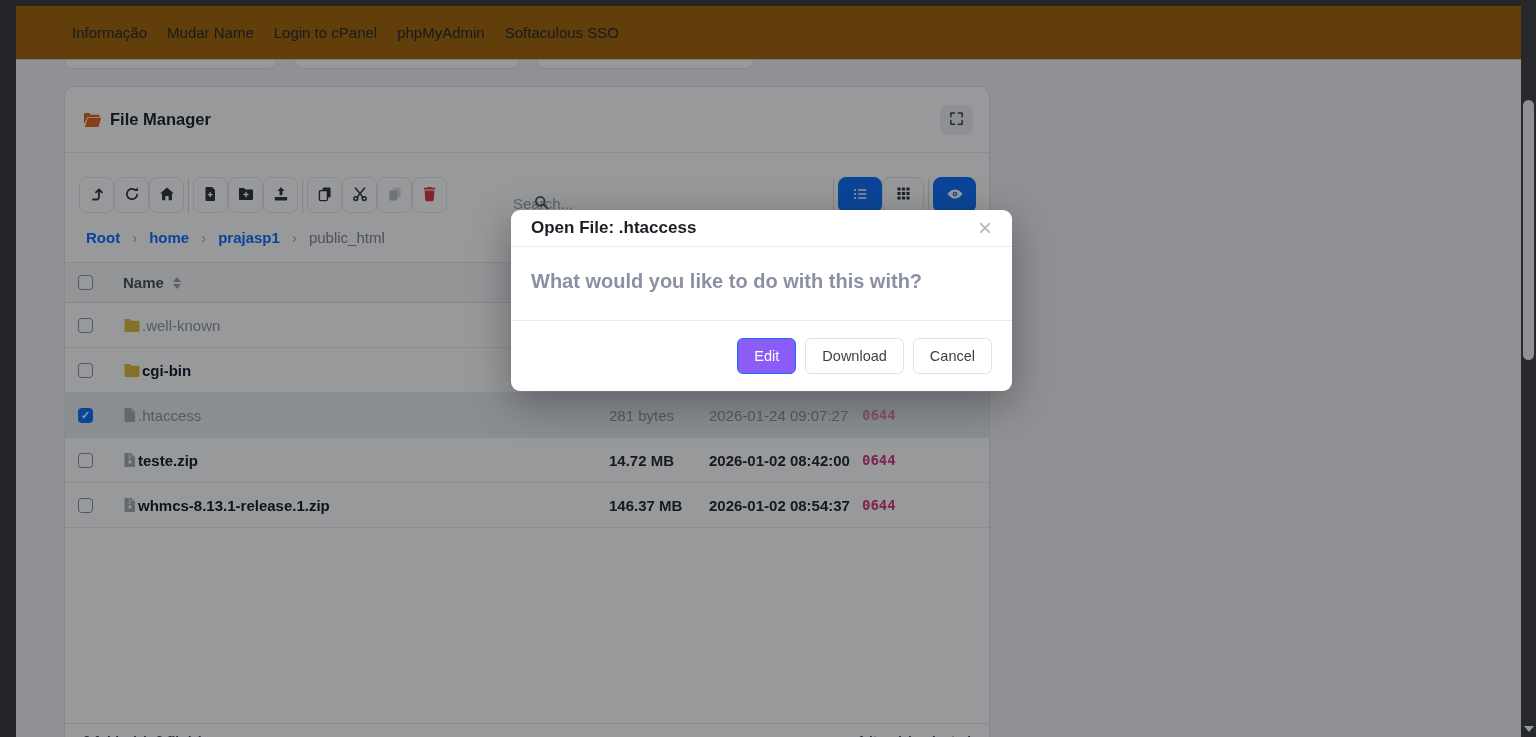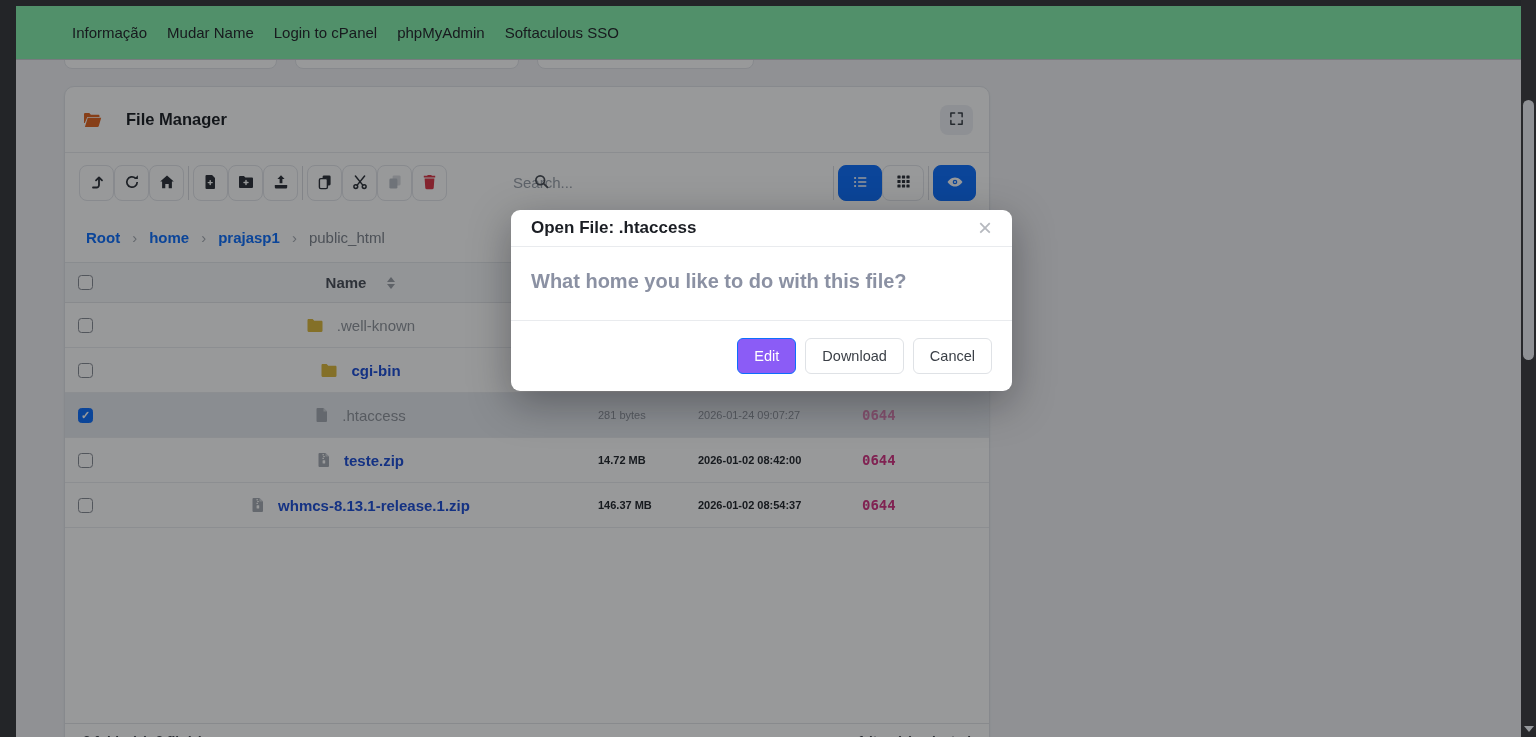"Informação" .navbar { background: #86efac -> #a16207 }
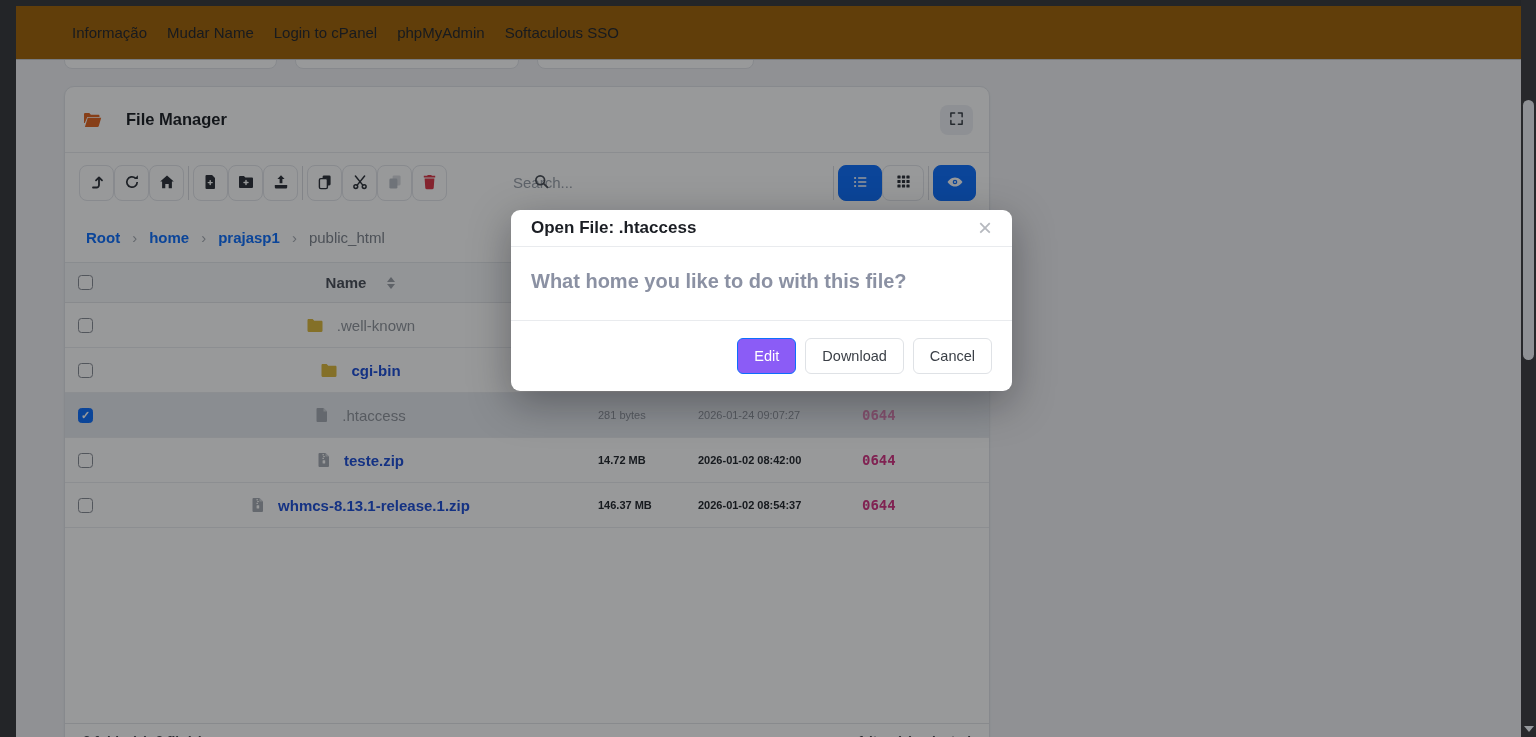"File Manager" .card-title { margin-left: 24px -> 8px }
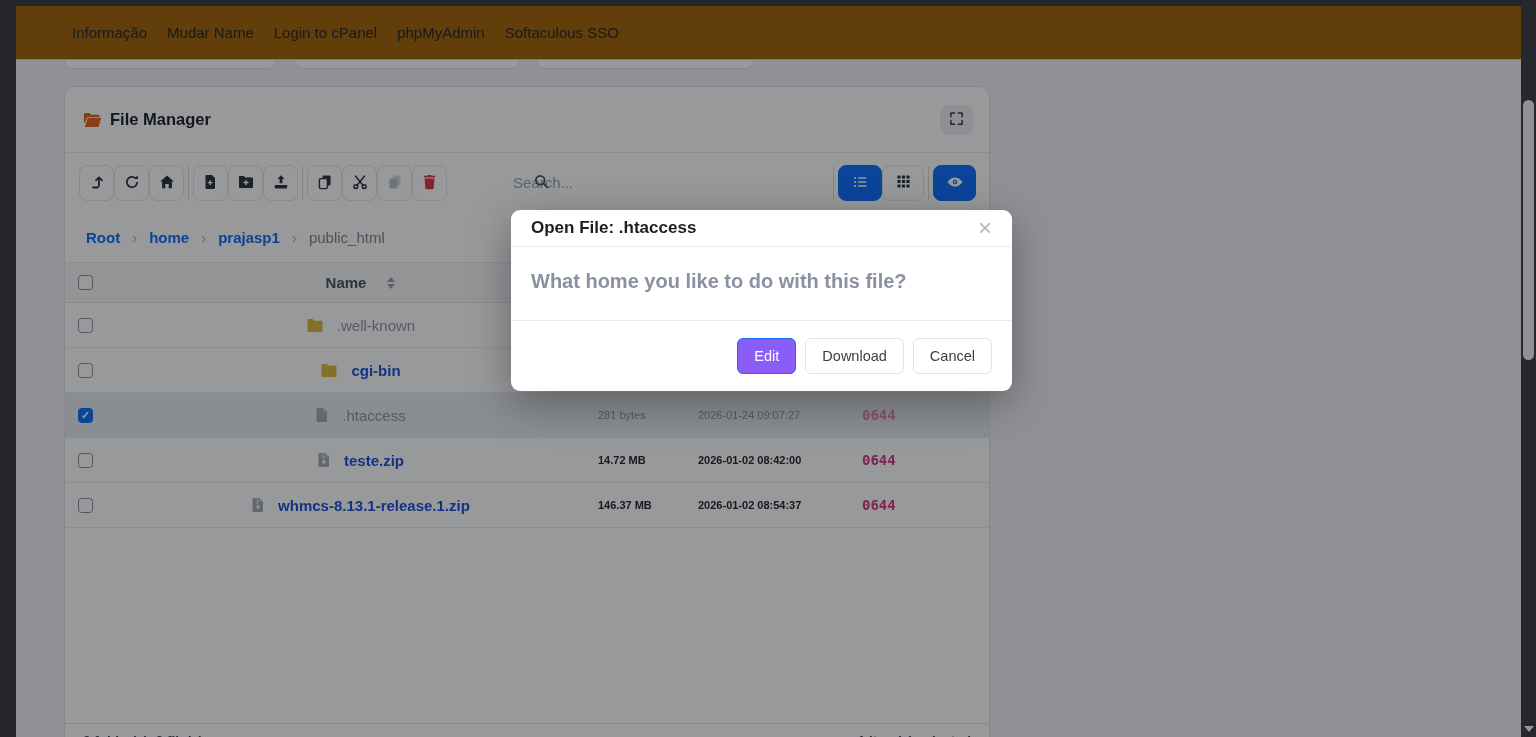"Search..." .toolbar { align-items: center -> flex-end }
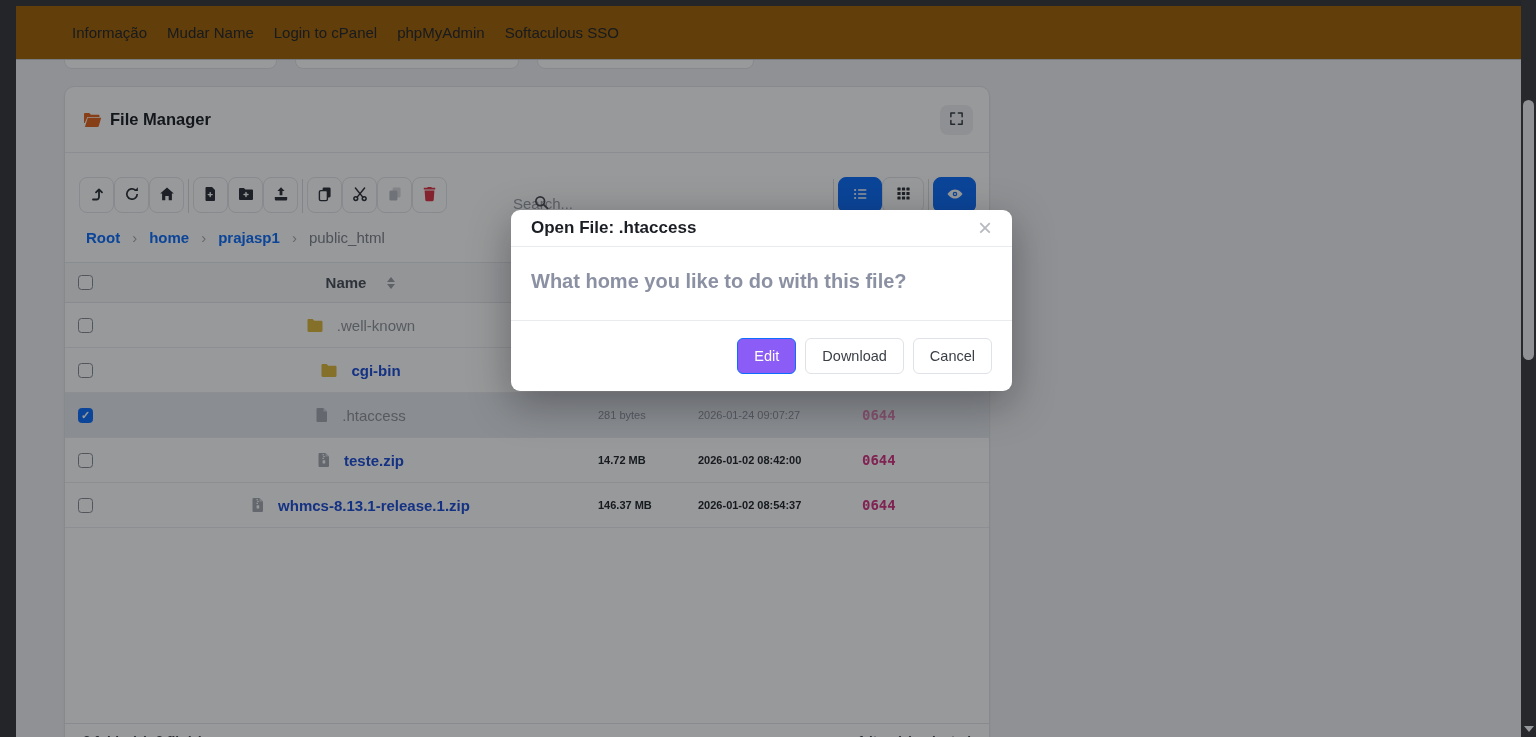"Name" .c-name { gap: 13px -> 1px; justify-content: center -> none }
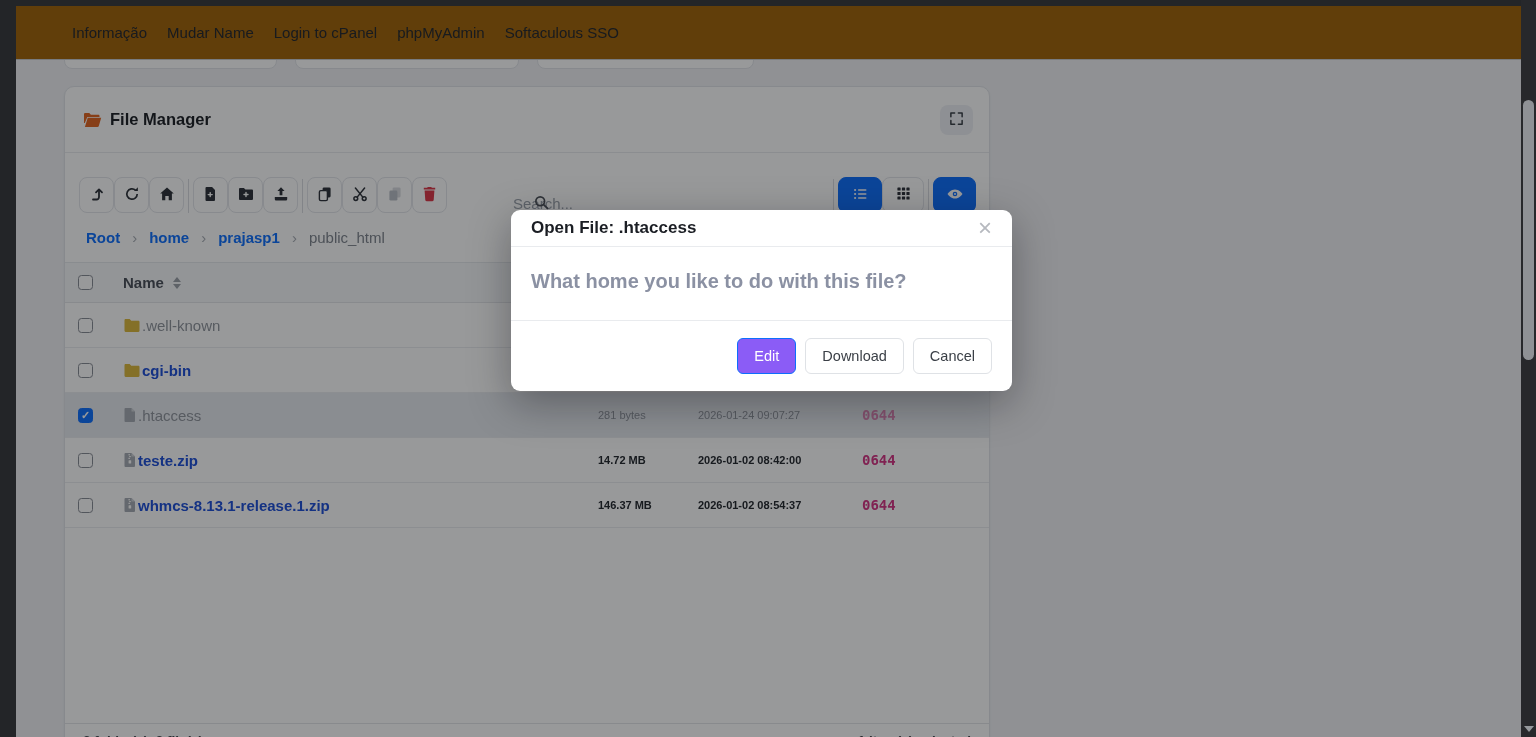"What home you like to" div.modal-body { text: home you like to do with this file -> would you like to do with this with }
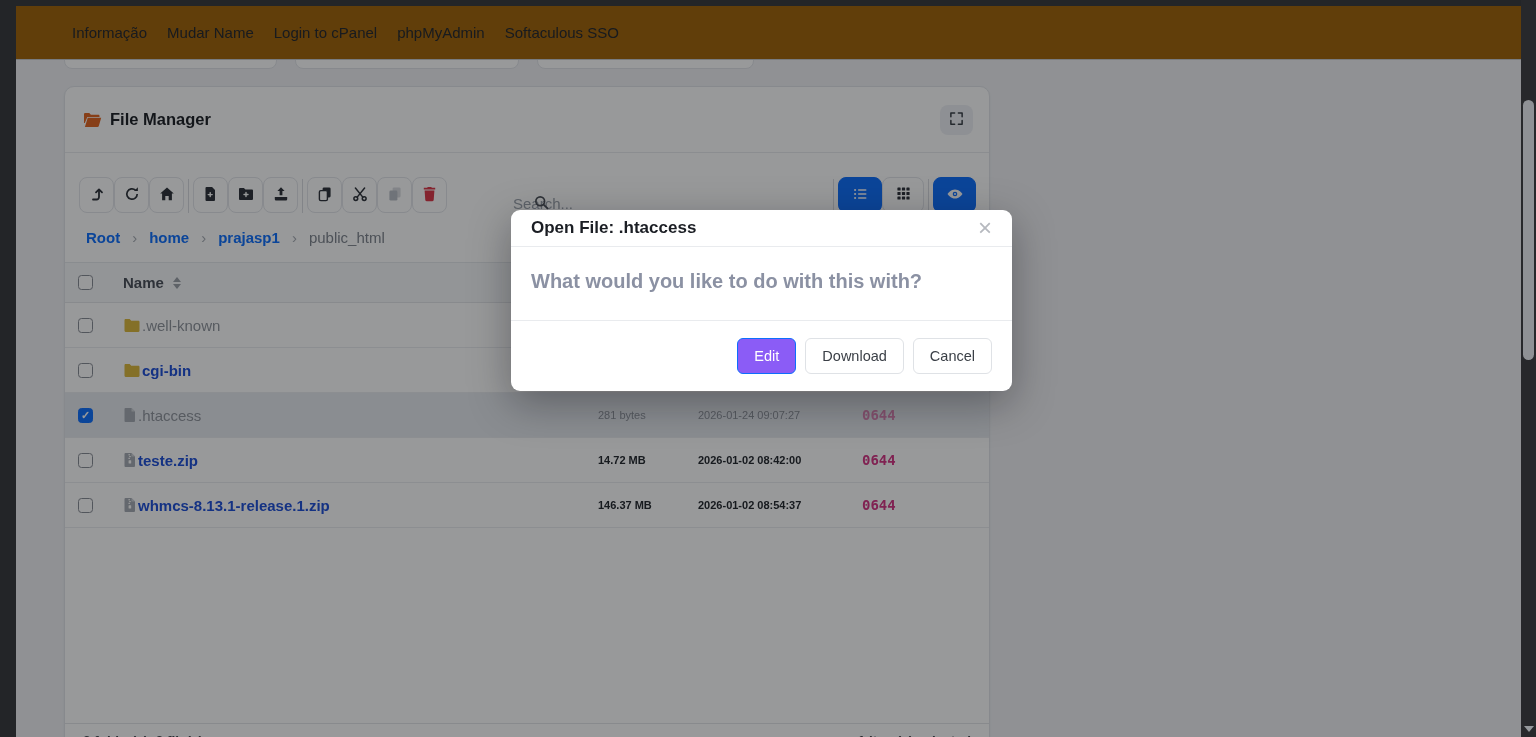"cgi-bin" .fname { color: #1d4ed8 -> #0f172a }
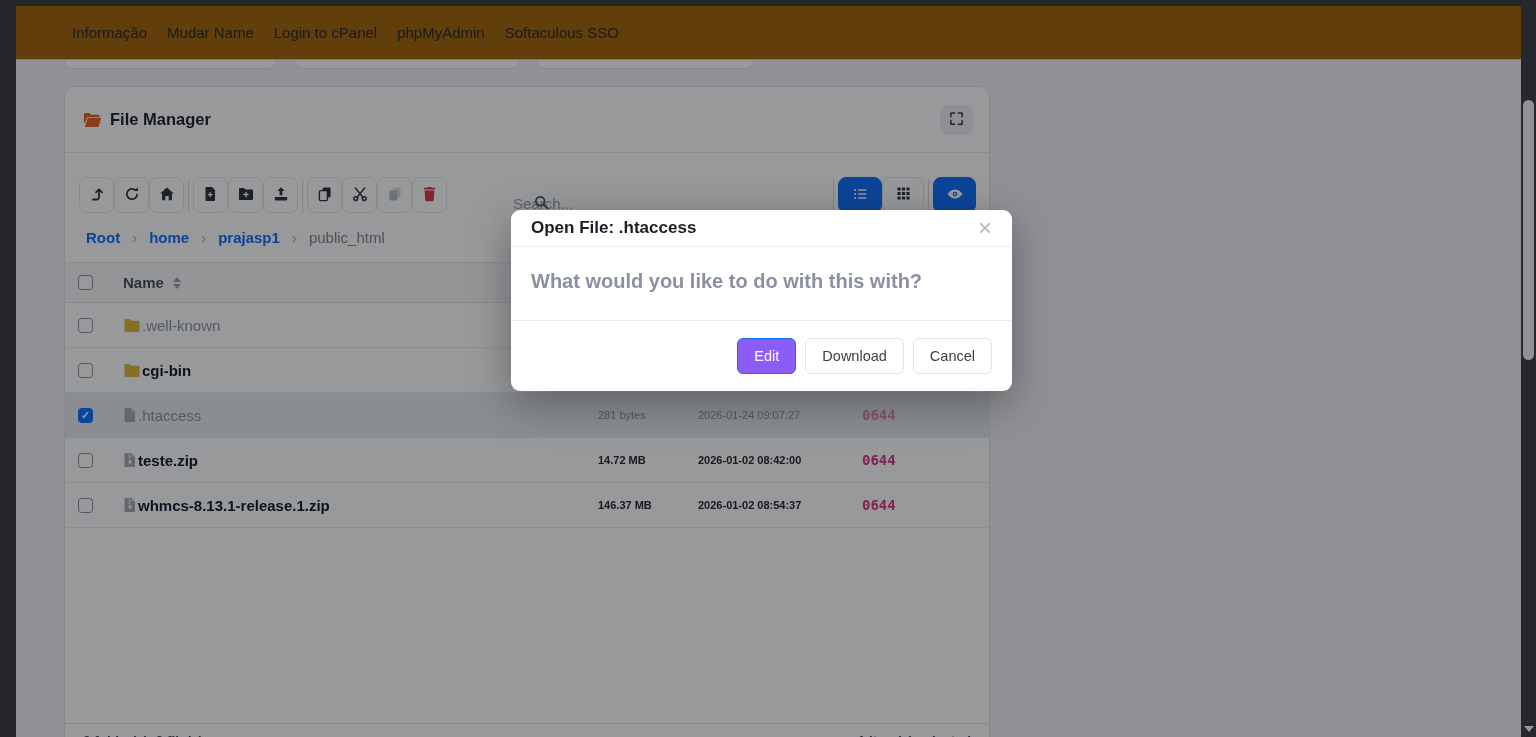"281 bytes" .fsize, .fdate { font-size: 11px -> 15px; margin-left: none -> 11px }
